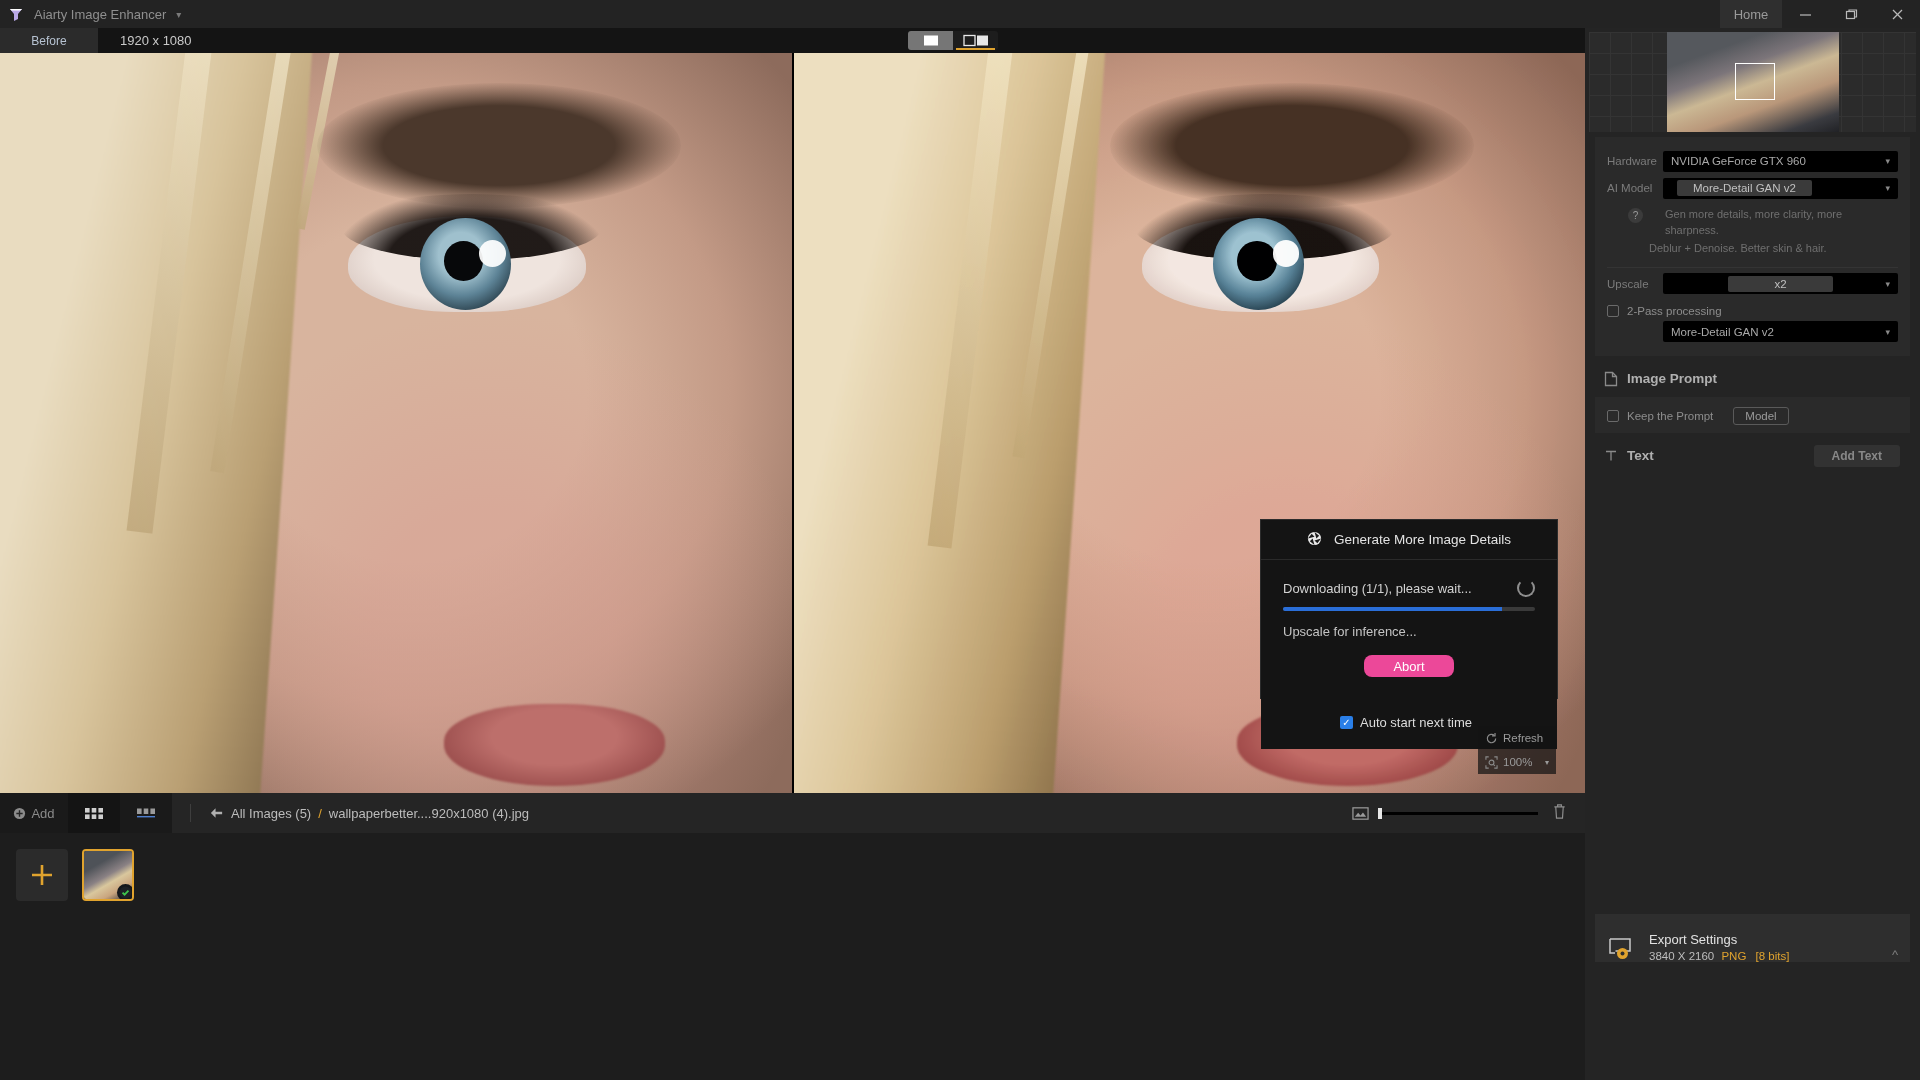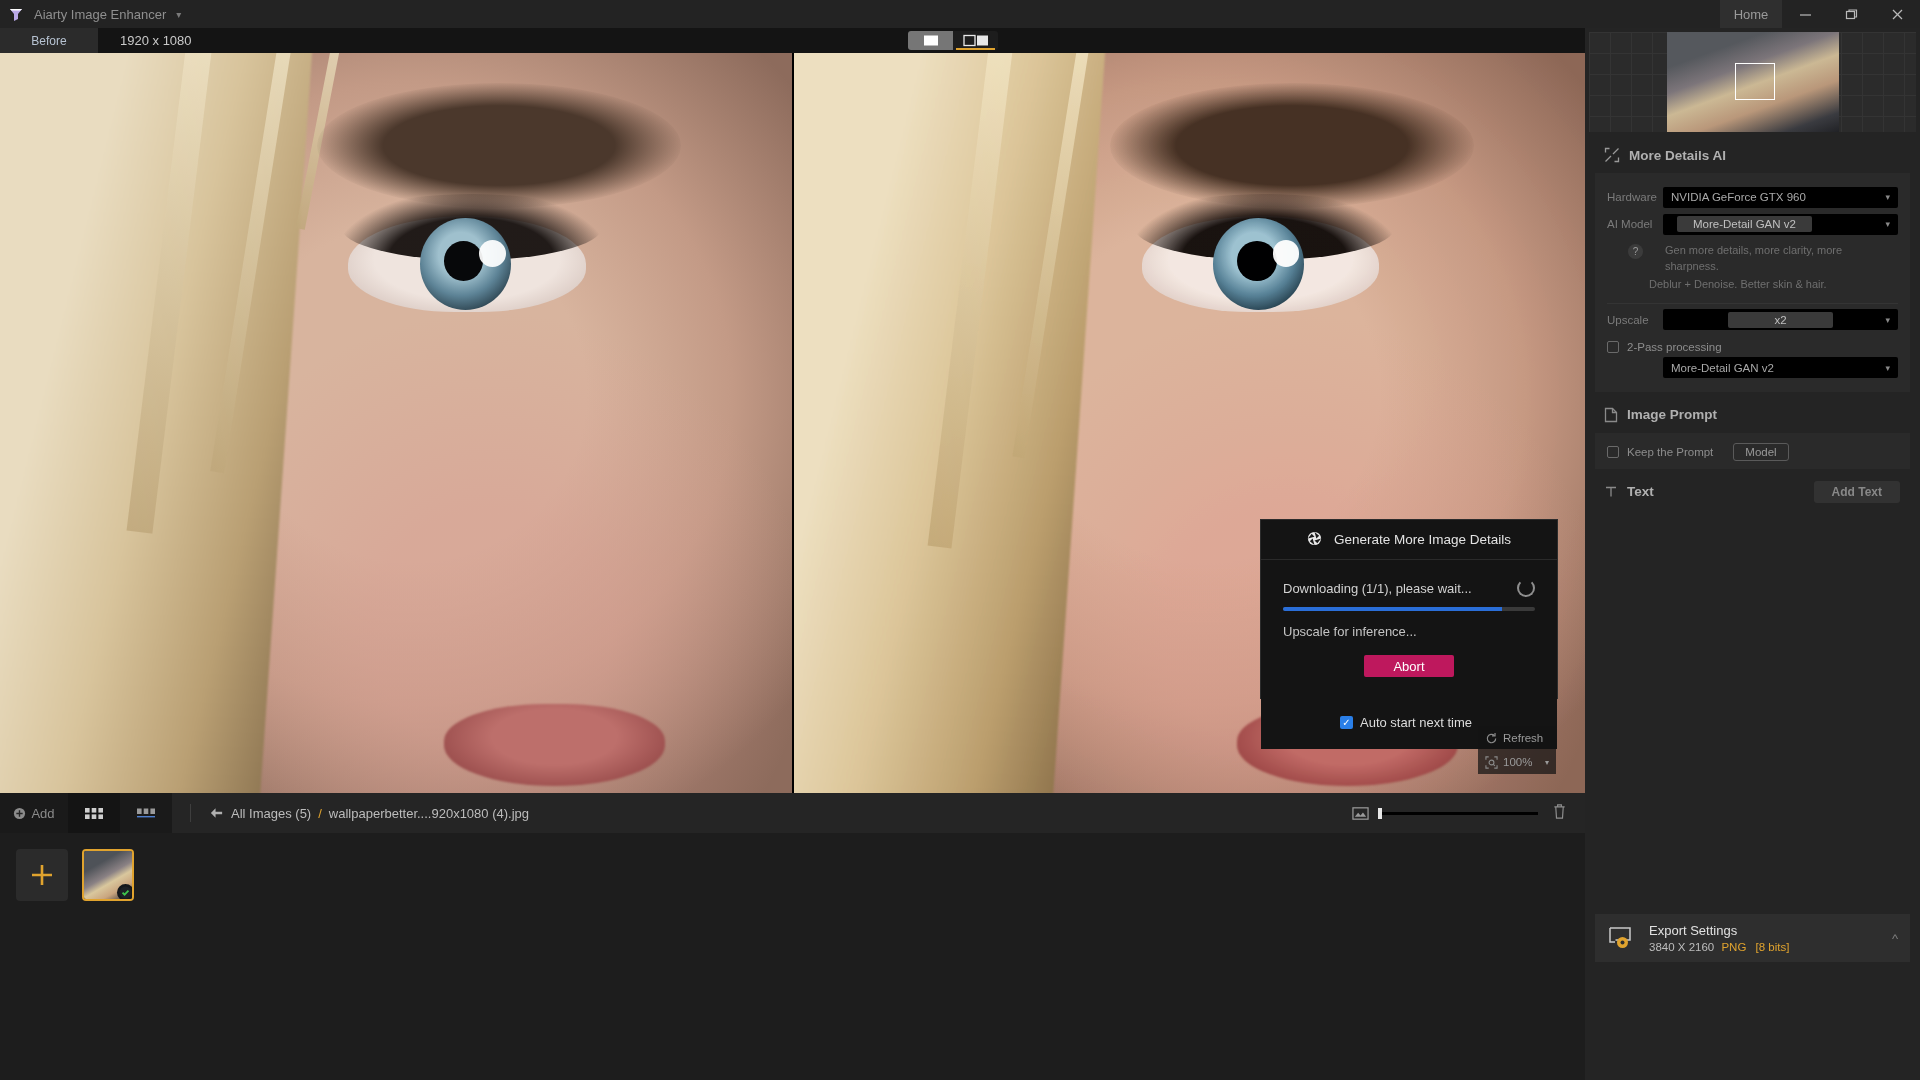"More Details AI" div.sechead { html: <div> <svg> <path></path> <path></path> <path></path> </svg> <span>More Details AI</span> </div> -> none }
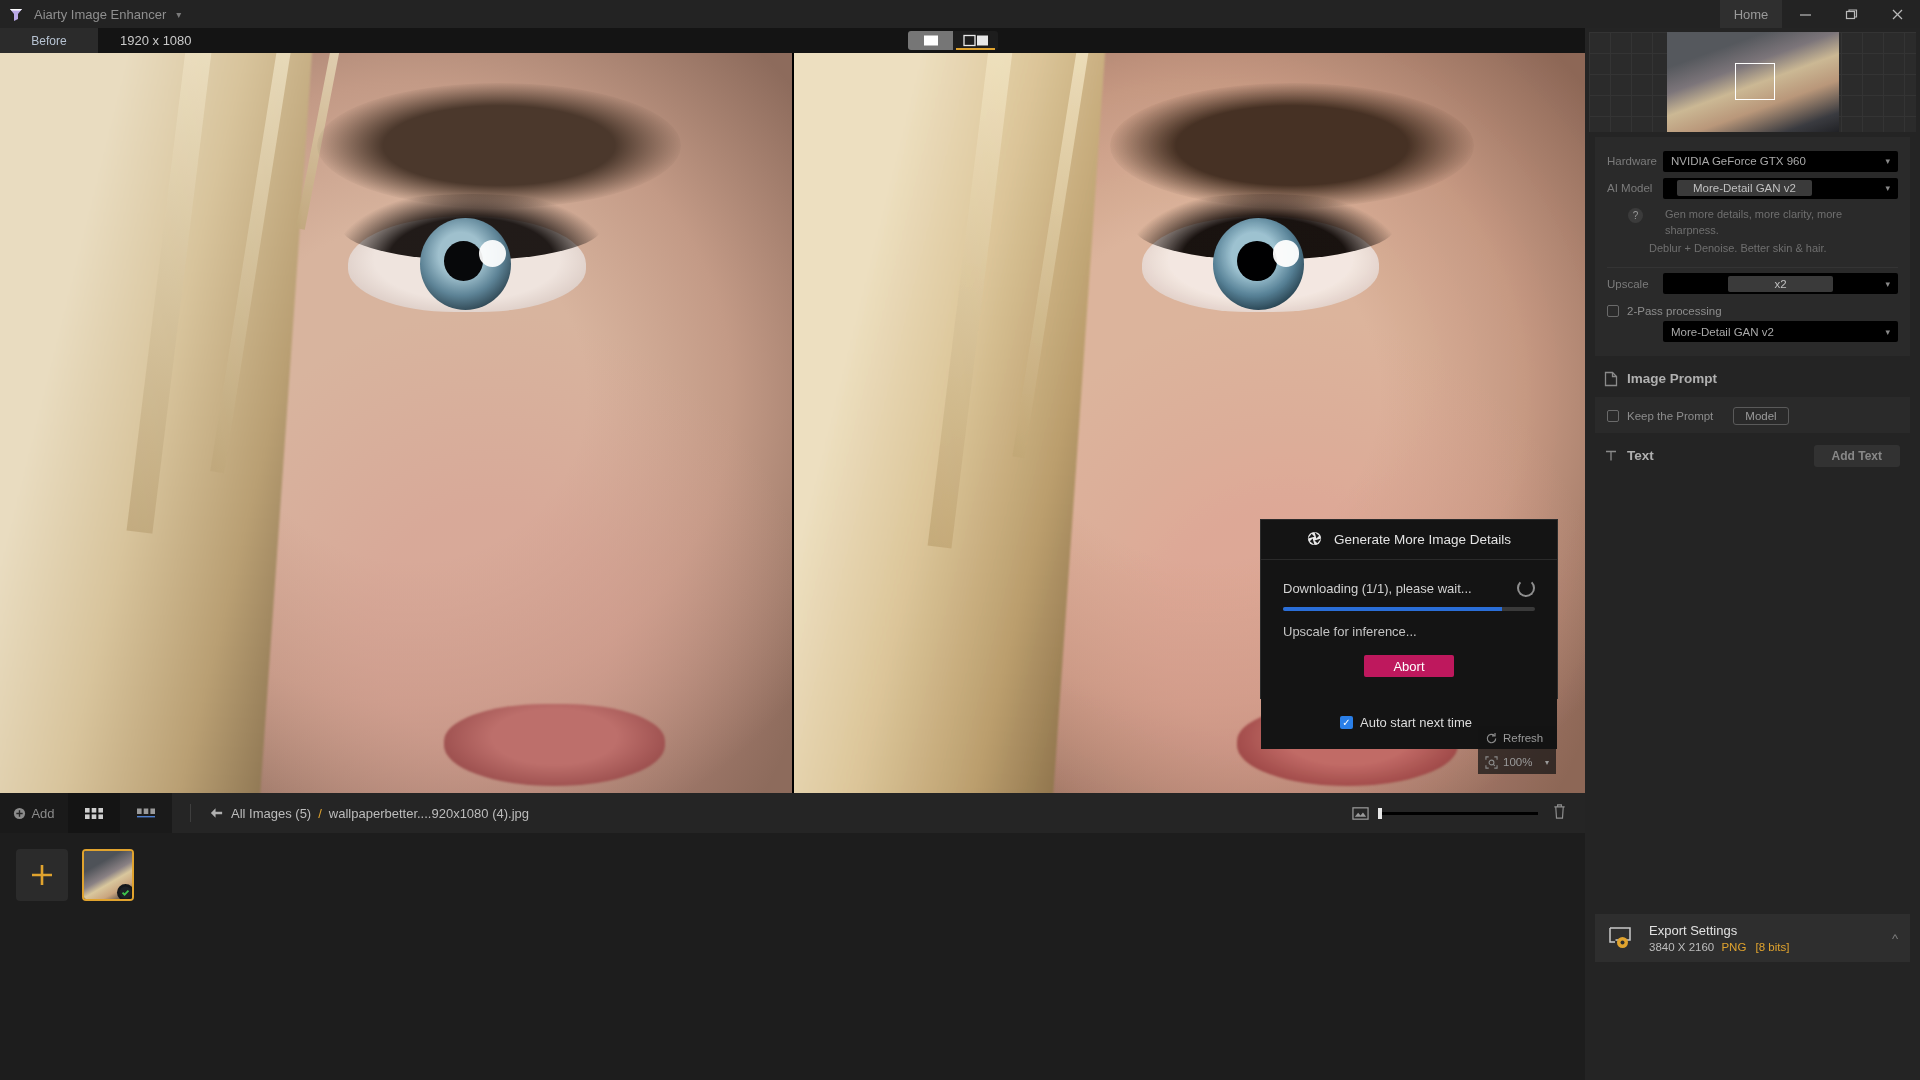"Abort" .abort { background: #be185d -> #ec4899; border-radius: 2px -> 8px }
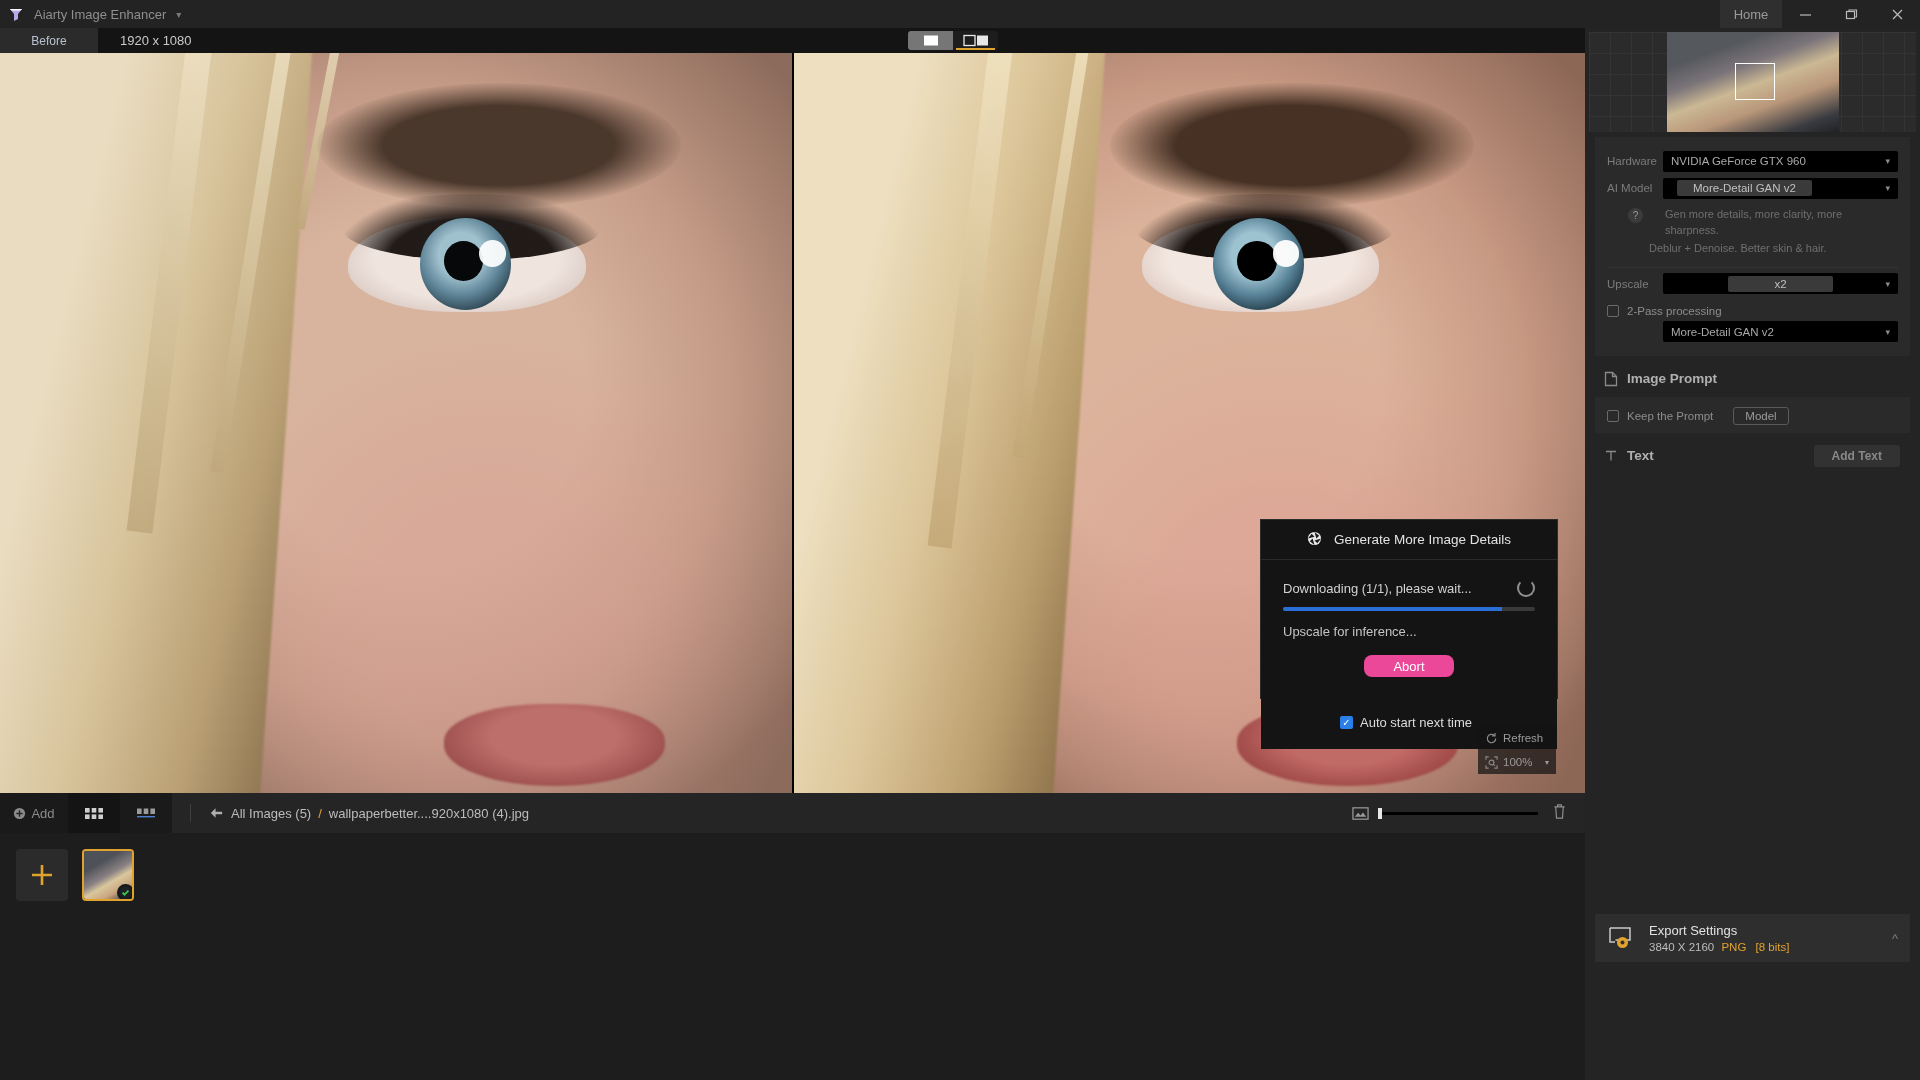"Export Settings" .exp { align-items: center -> flex-end }
